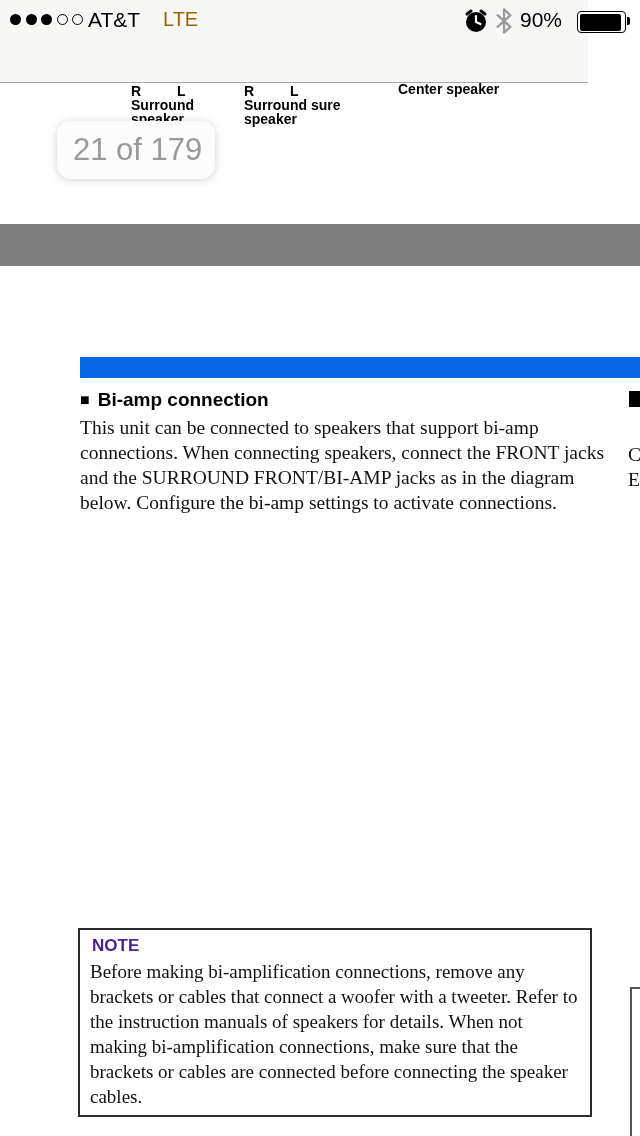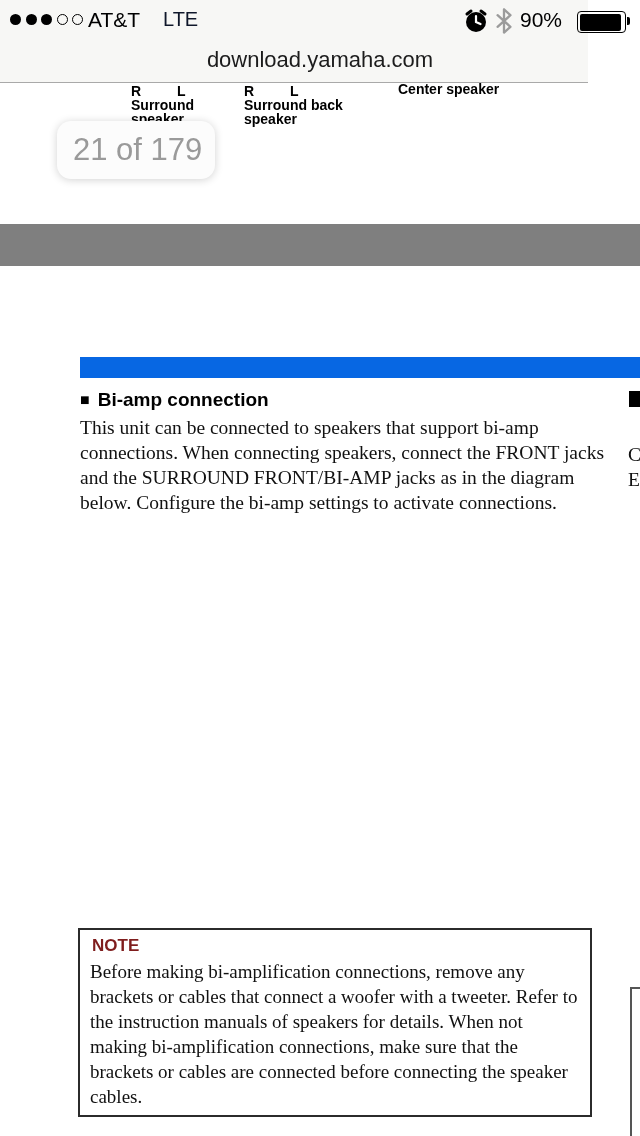"LTE" #network { color: #0f172a -> #a16207 }
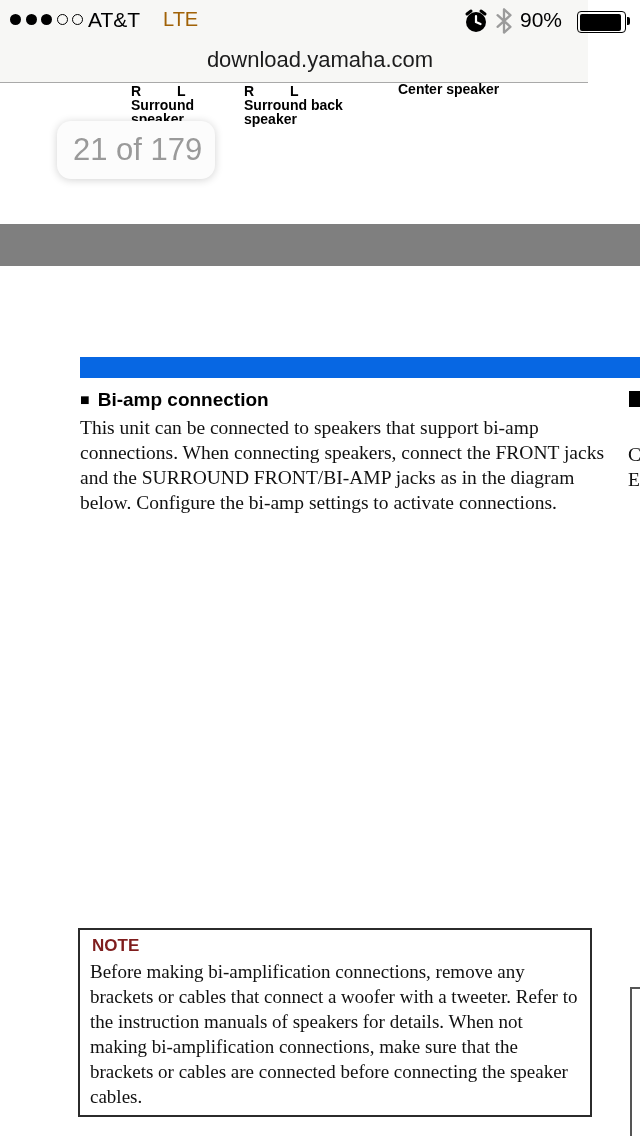"download.yamaha.com" div.abs { html: <div>download.yamaha.com</div> -> none }
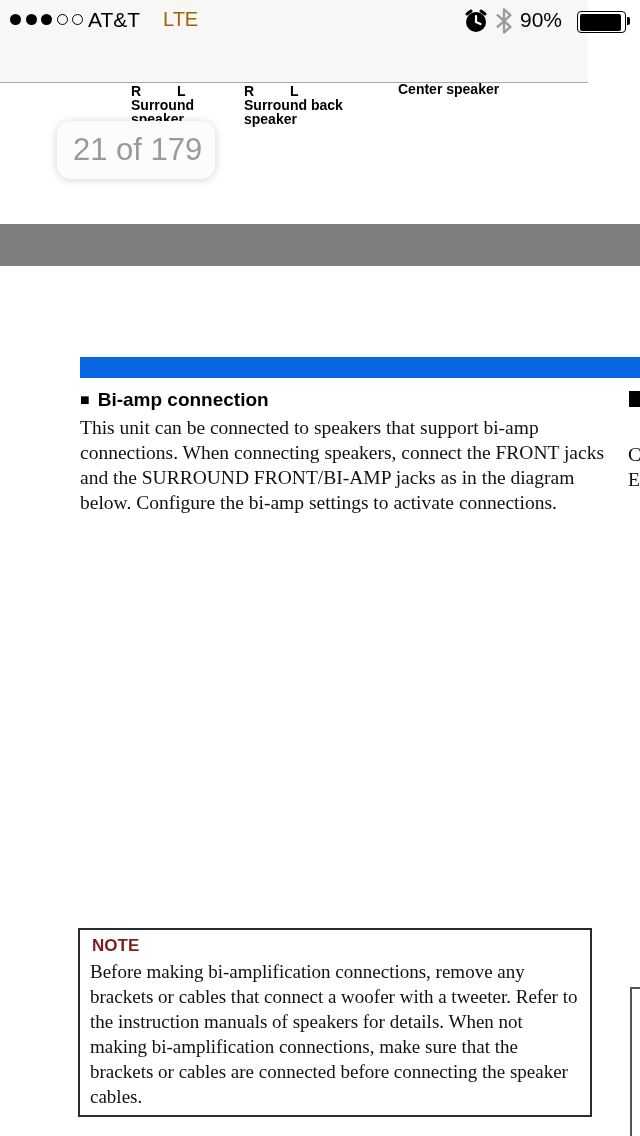"Surround back" div { text: back -> sure }
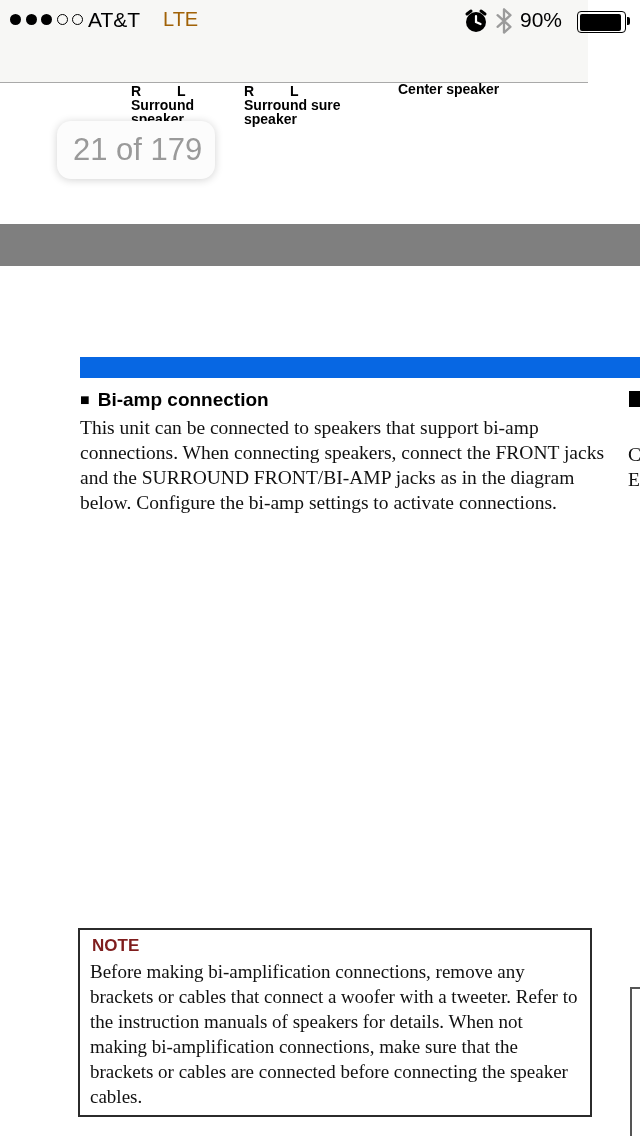"NOTE" #note-title { color: #7f1d1d -> #4c1d95 }
